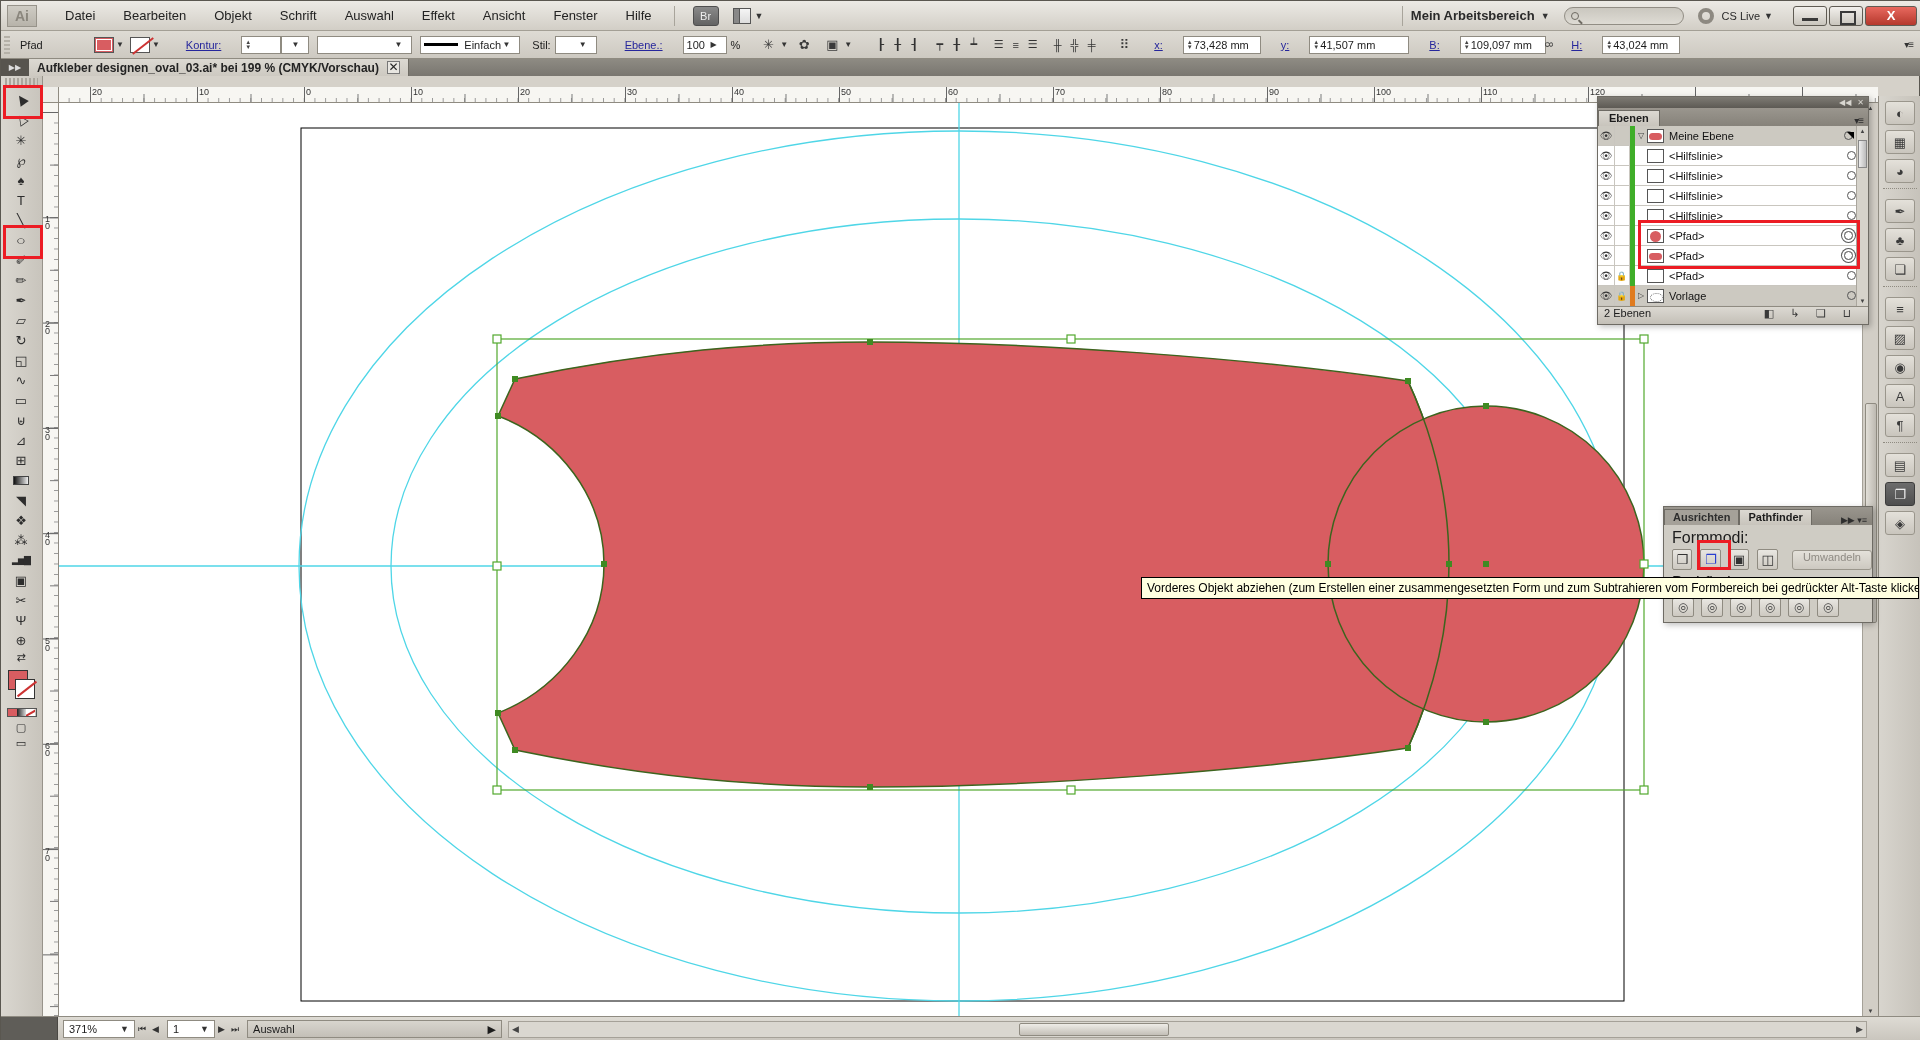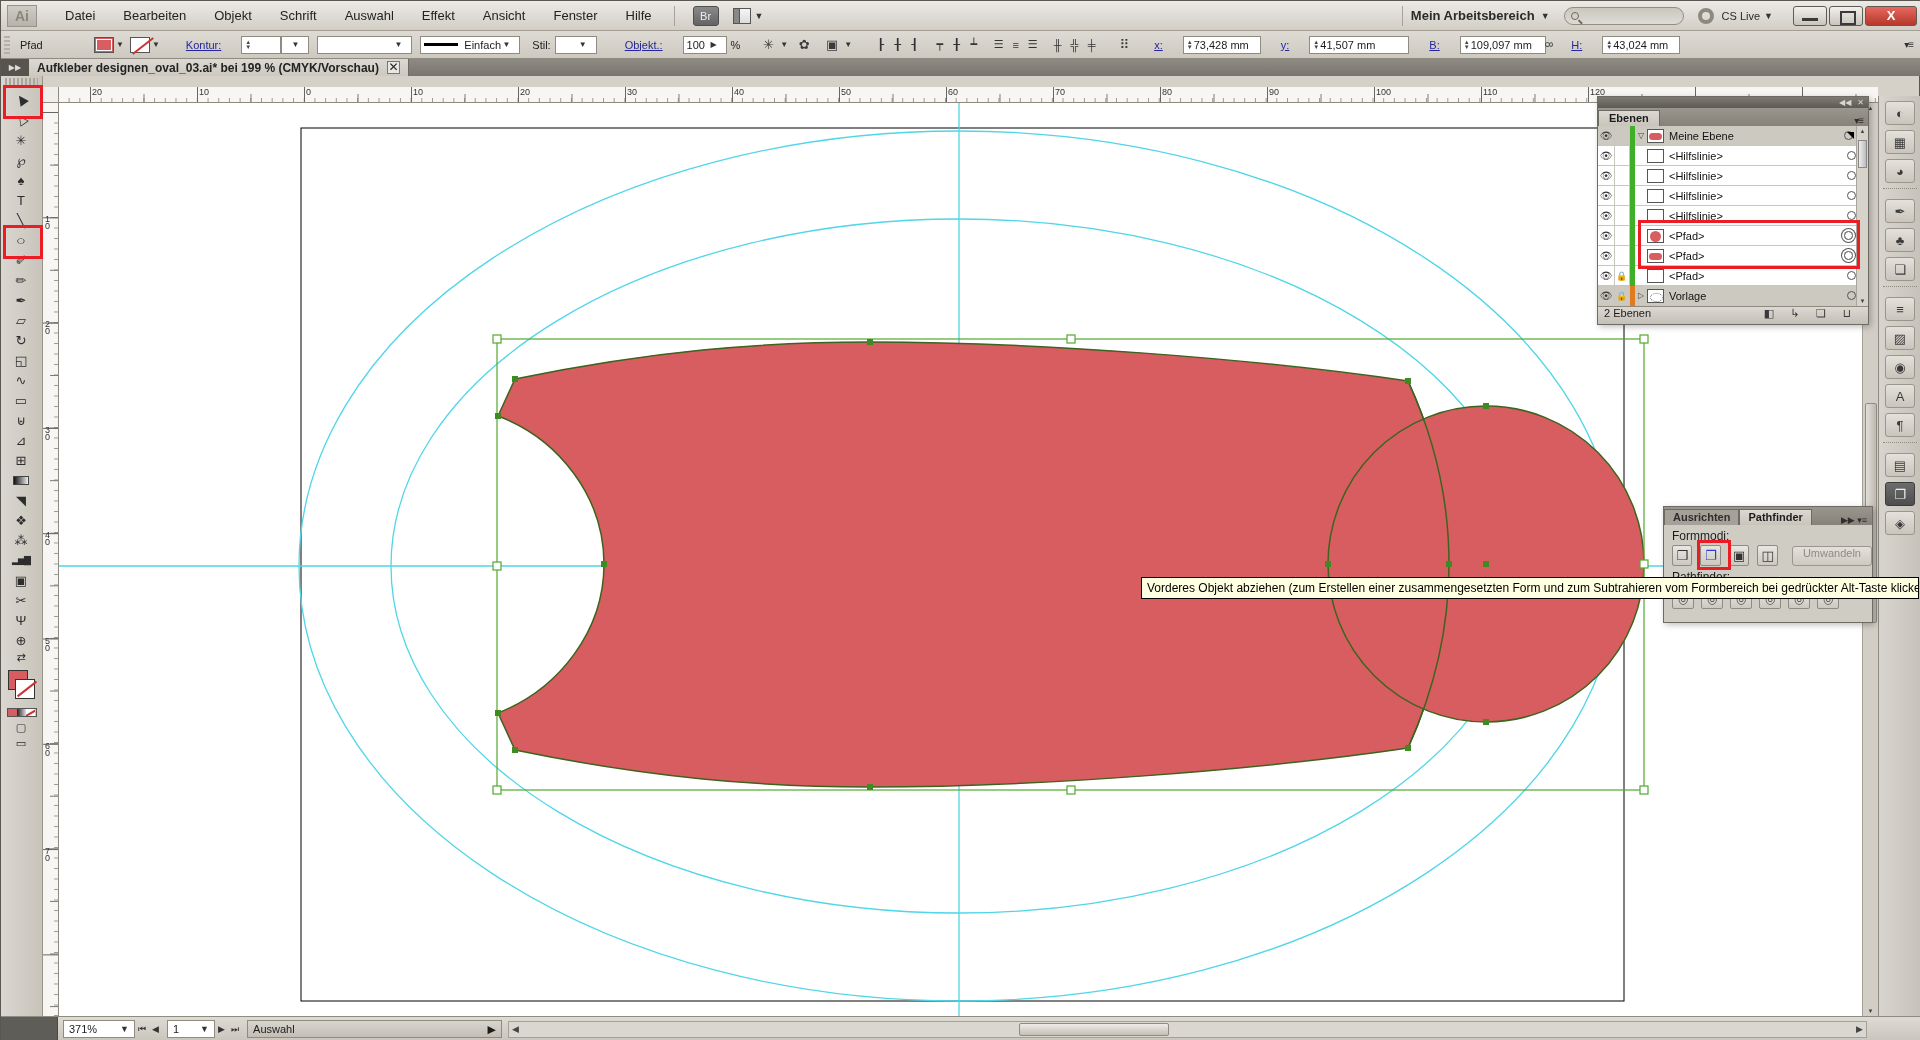"Objekt.:" span.cb-link { text: Objekt -> Ebene }
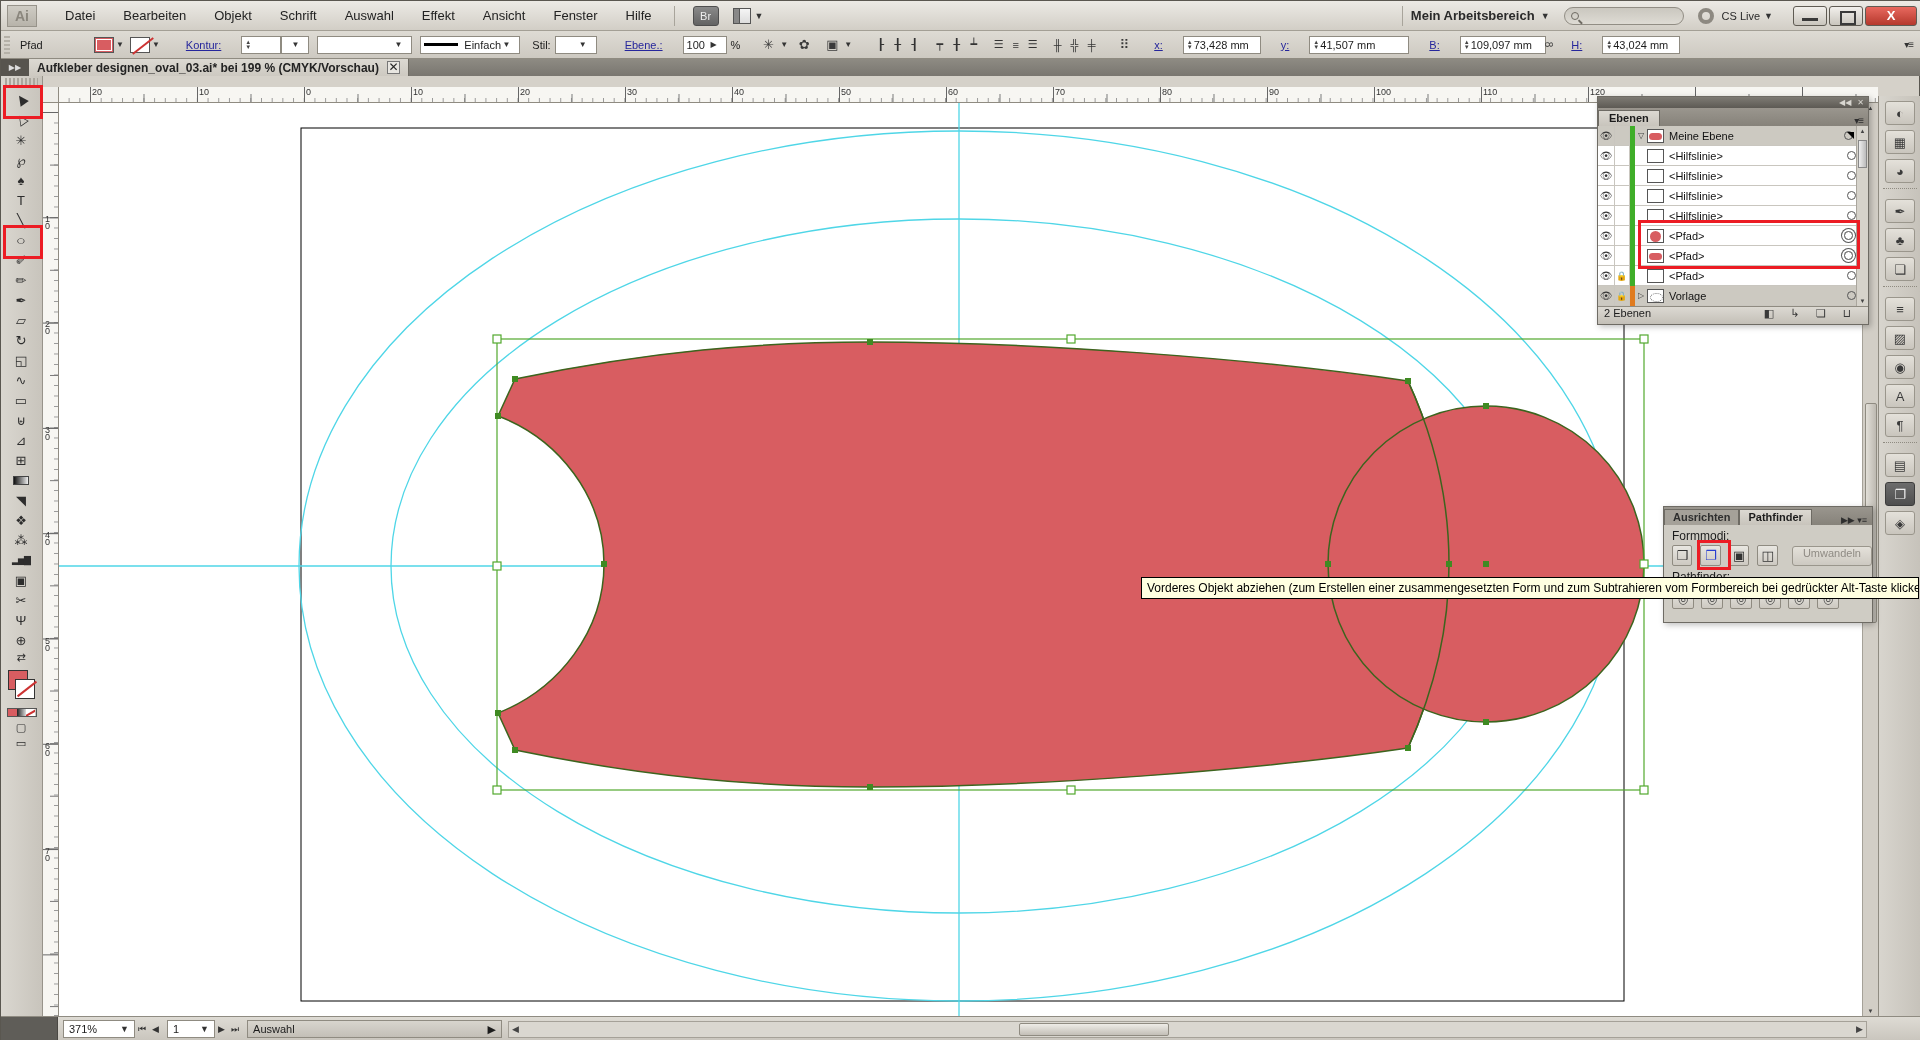"Formmodi:" .pf-label { font-size: 12px -> 16px }
